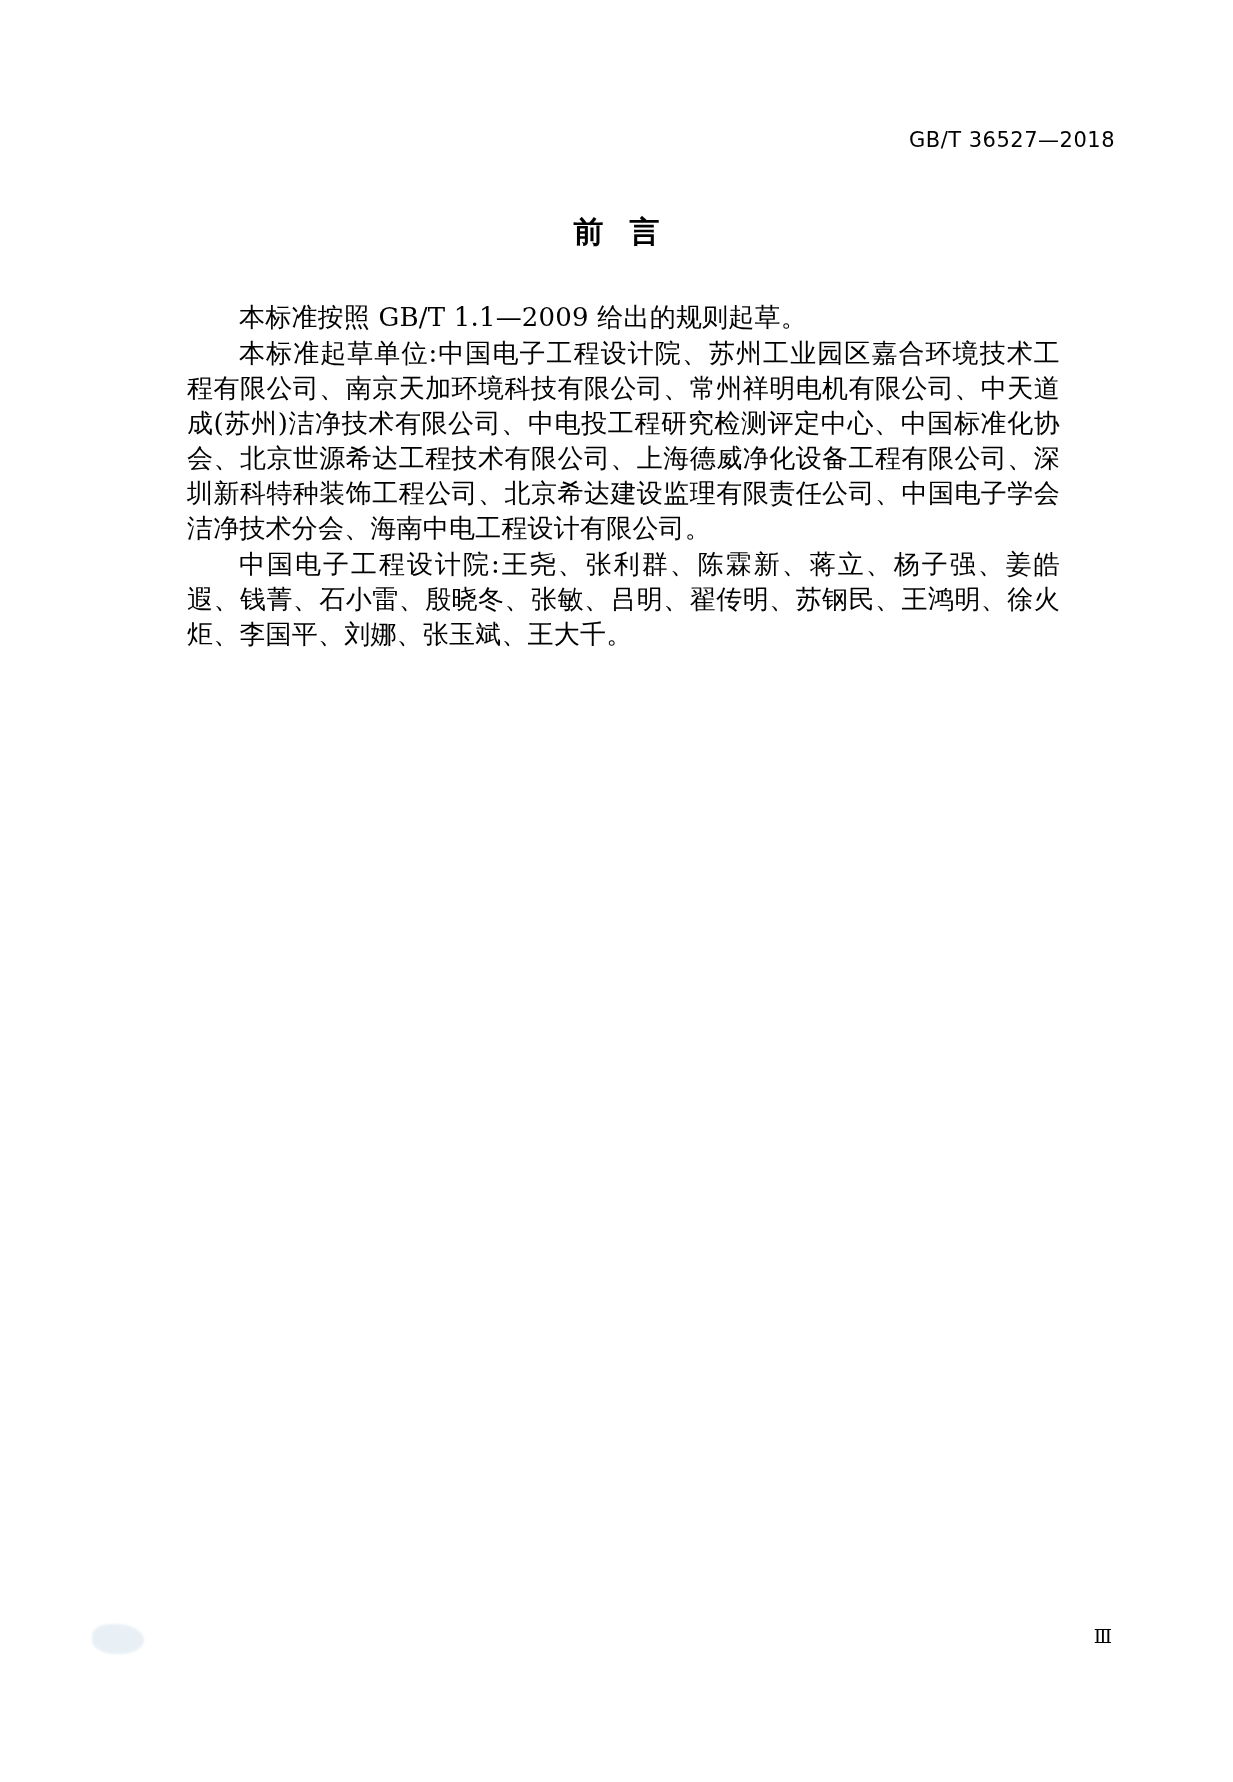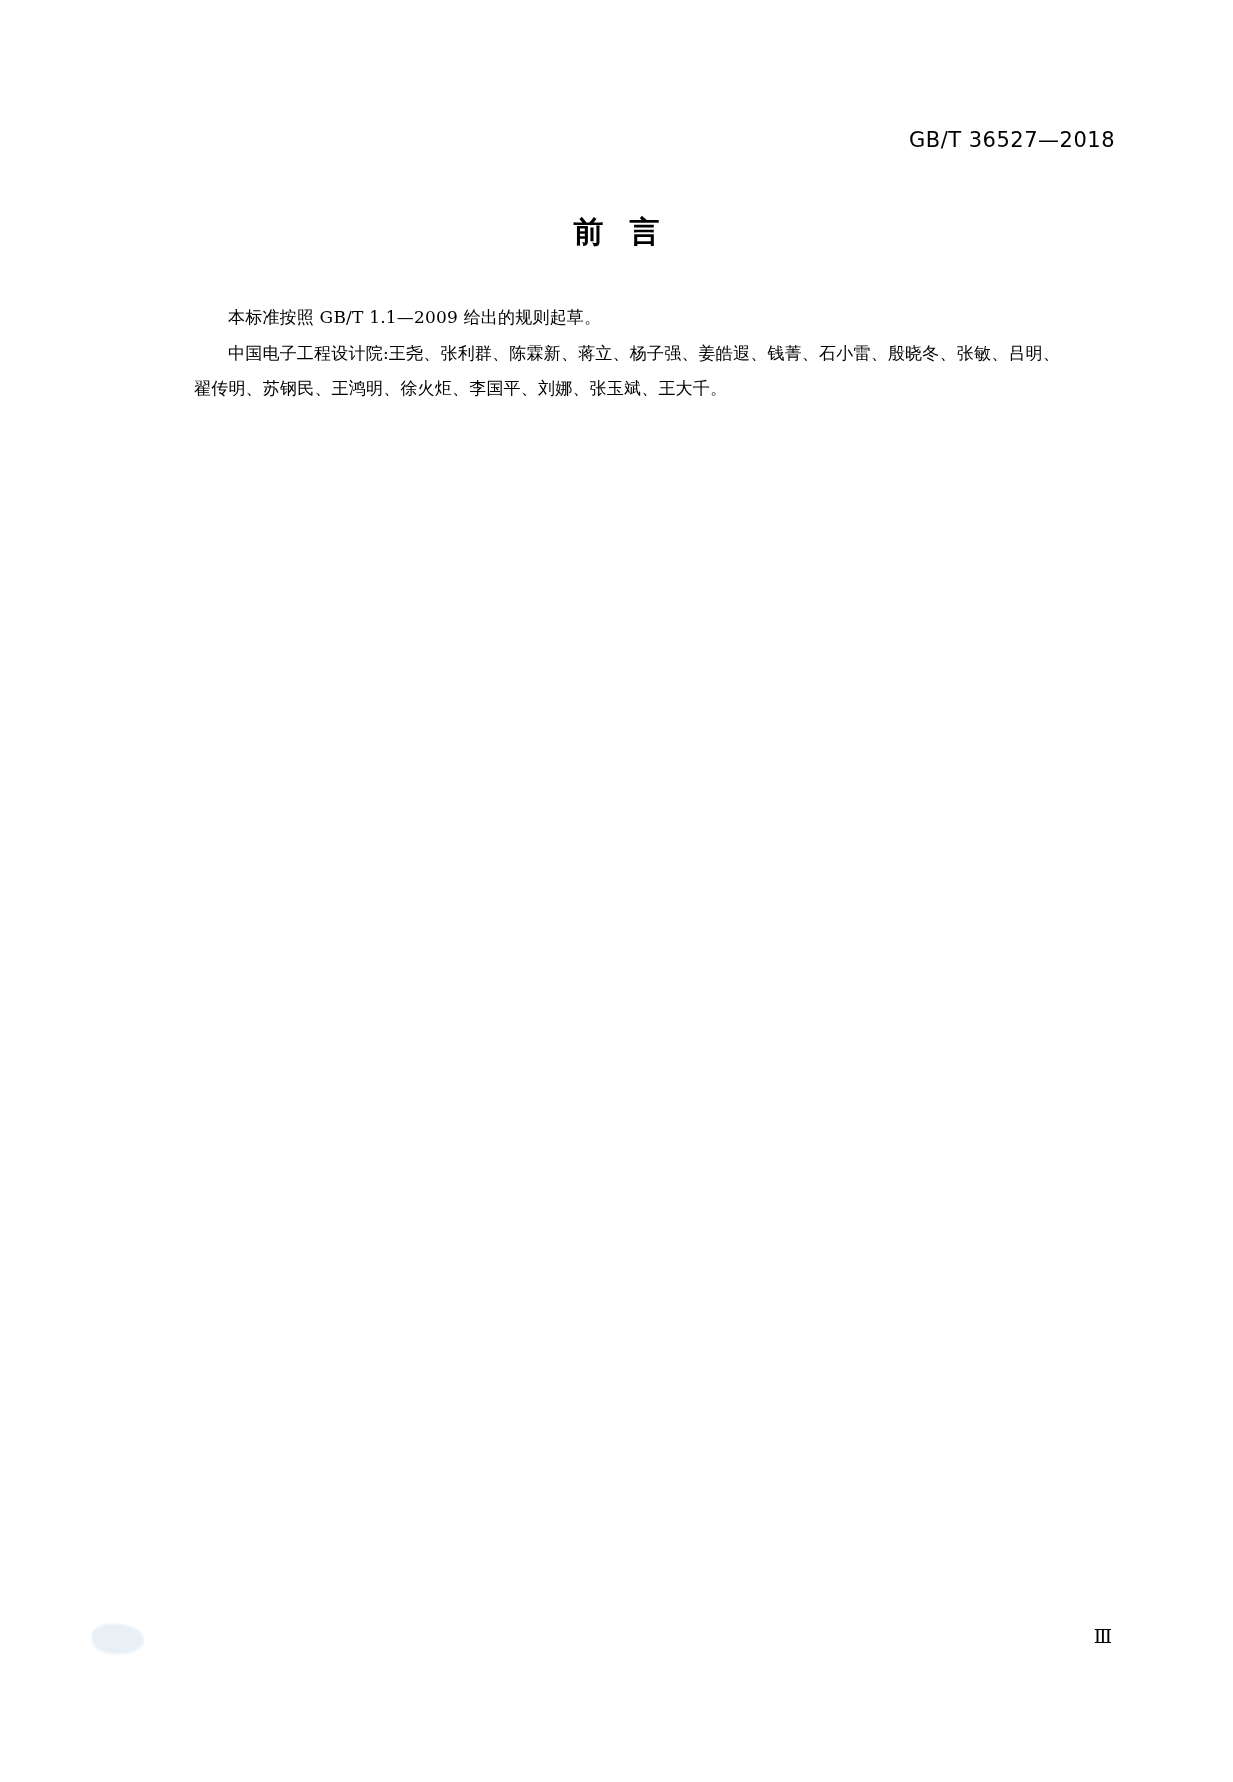"本标准按照 GB/T 1.1—2009 给出的规则起草。" .para { font-size: 17px -> 26px; margin: 0 0 0 12px -> 0 0 0 5px }
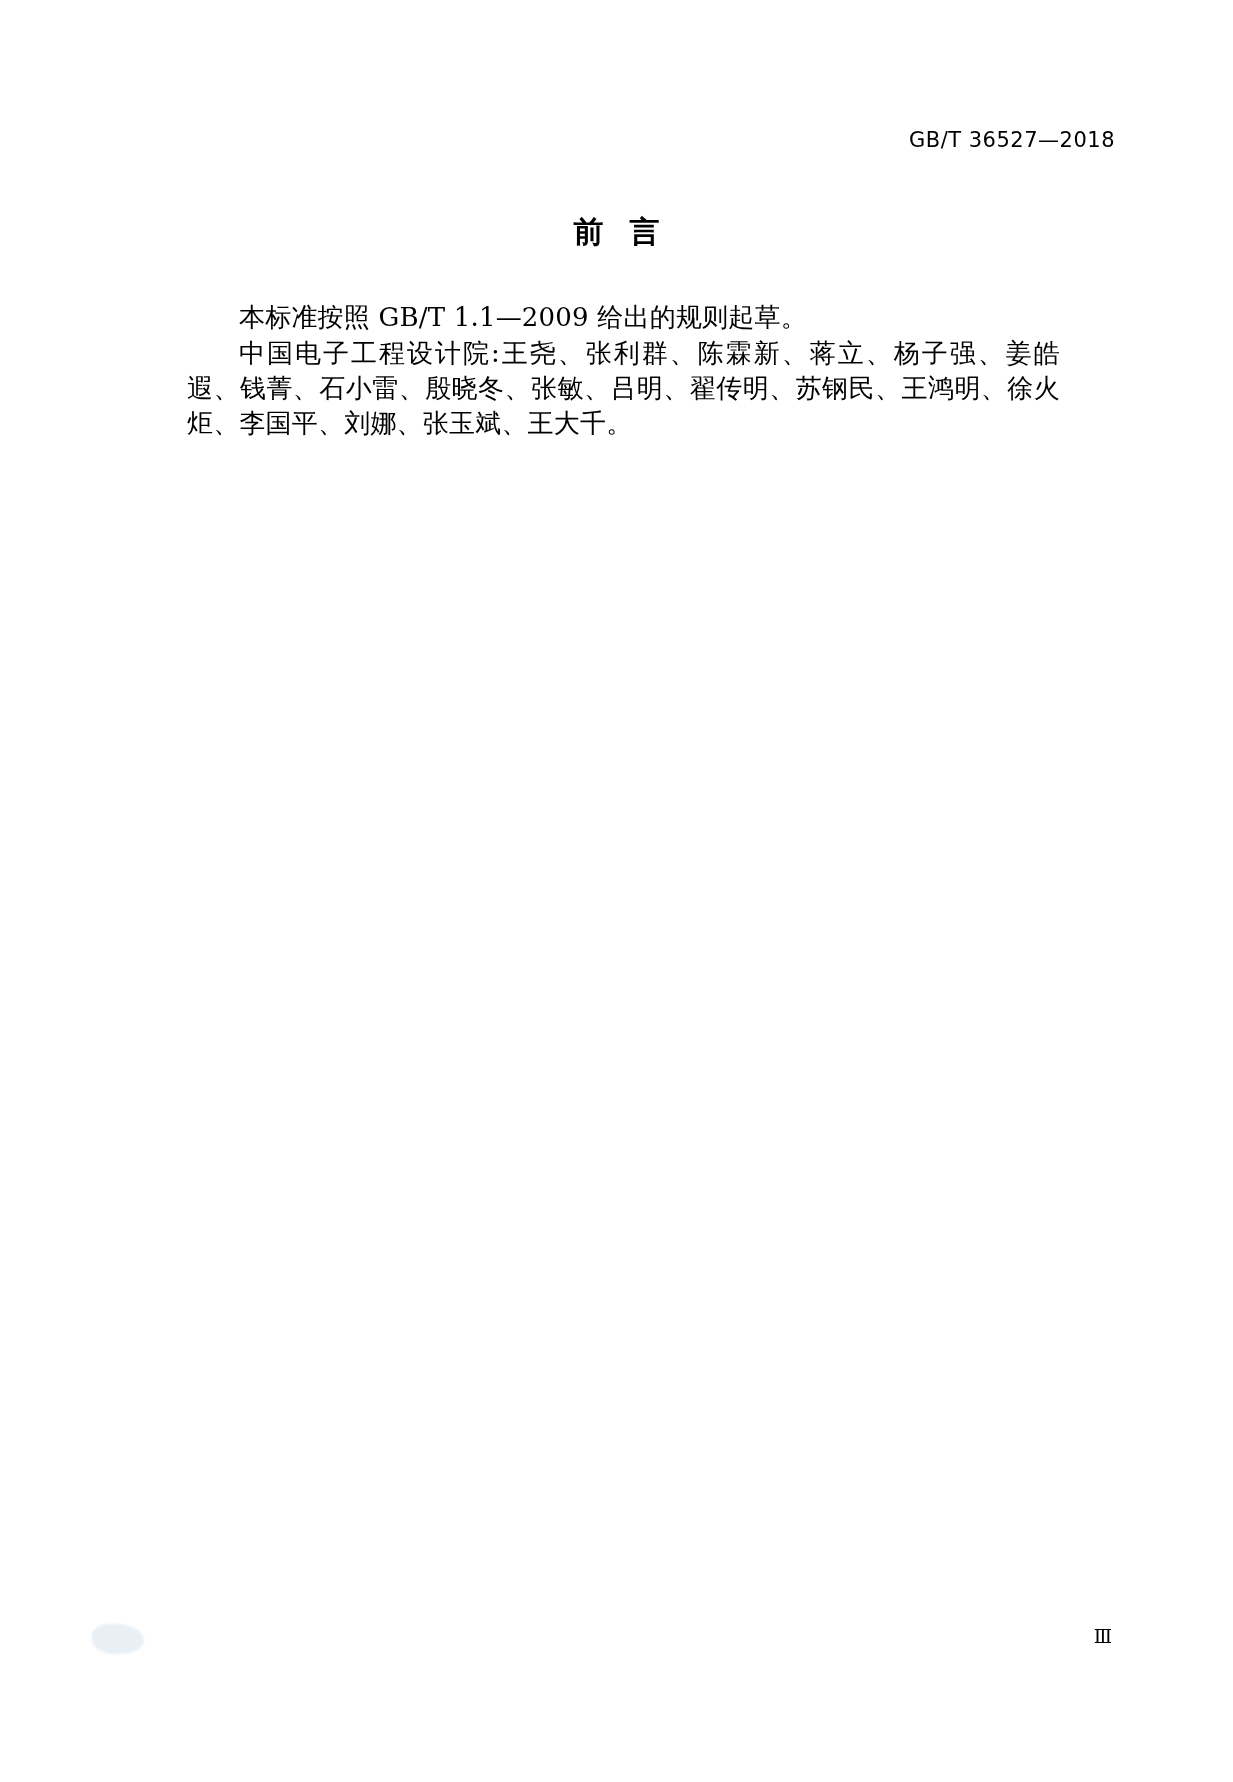"本标准起草单位:中国电子工程设计院、苏州工业园区嘉合环境技术工程有限公司、南京天" p.para { html: none -> <p>本标准起草单位:中国电子工程设计院、苏州工业园区嘉合环境技术工程有限公司、南京天加环境科技有限公司、常州祥明电机有限公司、中天道成(苏州)洁净技术有限公司、中电投工程研究检测评定中心、中国标准化协会、北京世源希达工程技术有限公司、上海德威净化设备工程有限公司、深圳新科特种装饰工程公司、北京希达建设监理有限责任公司、中国电子学会洁净技术分会、海南中电工程设计有限公司。</p> }
